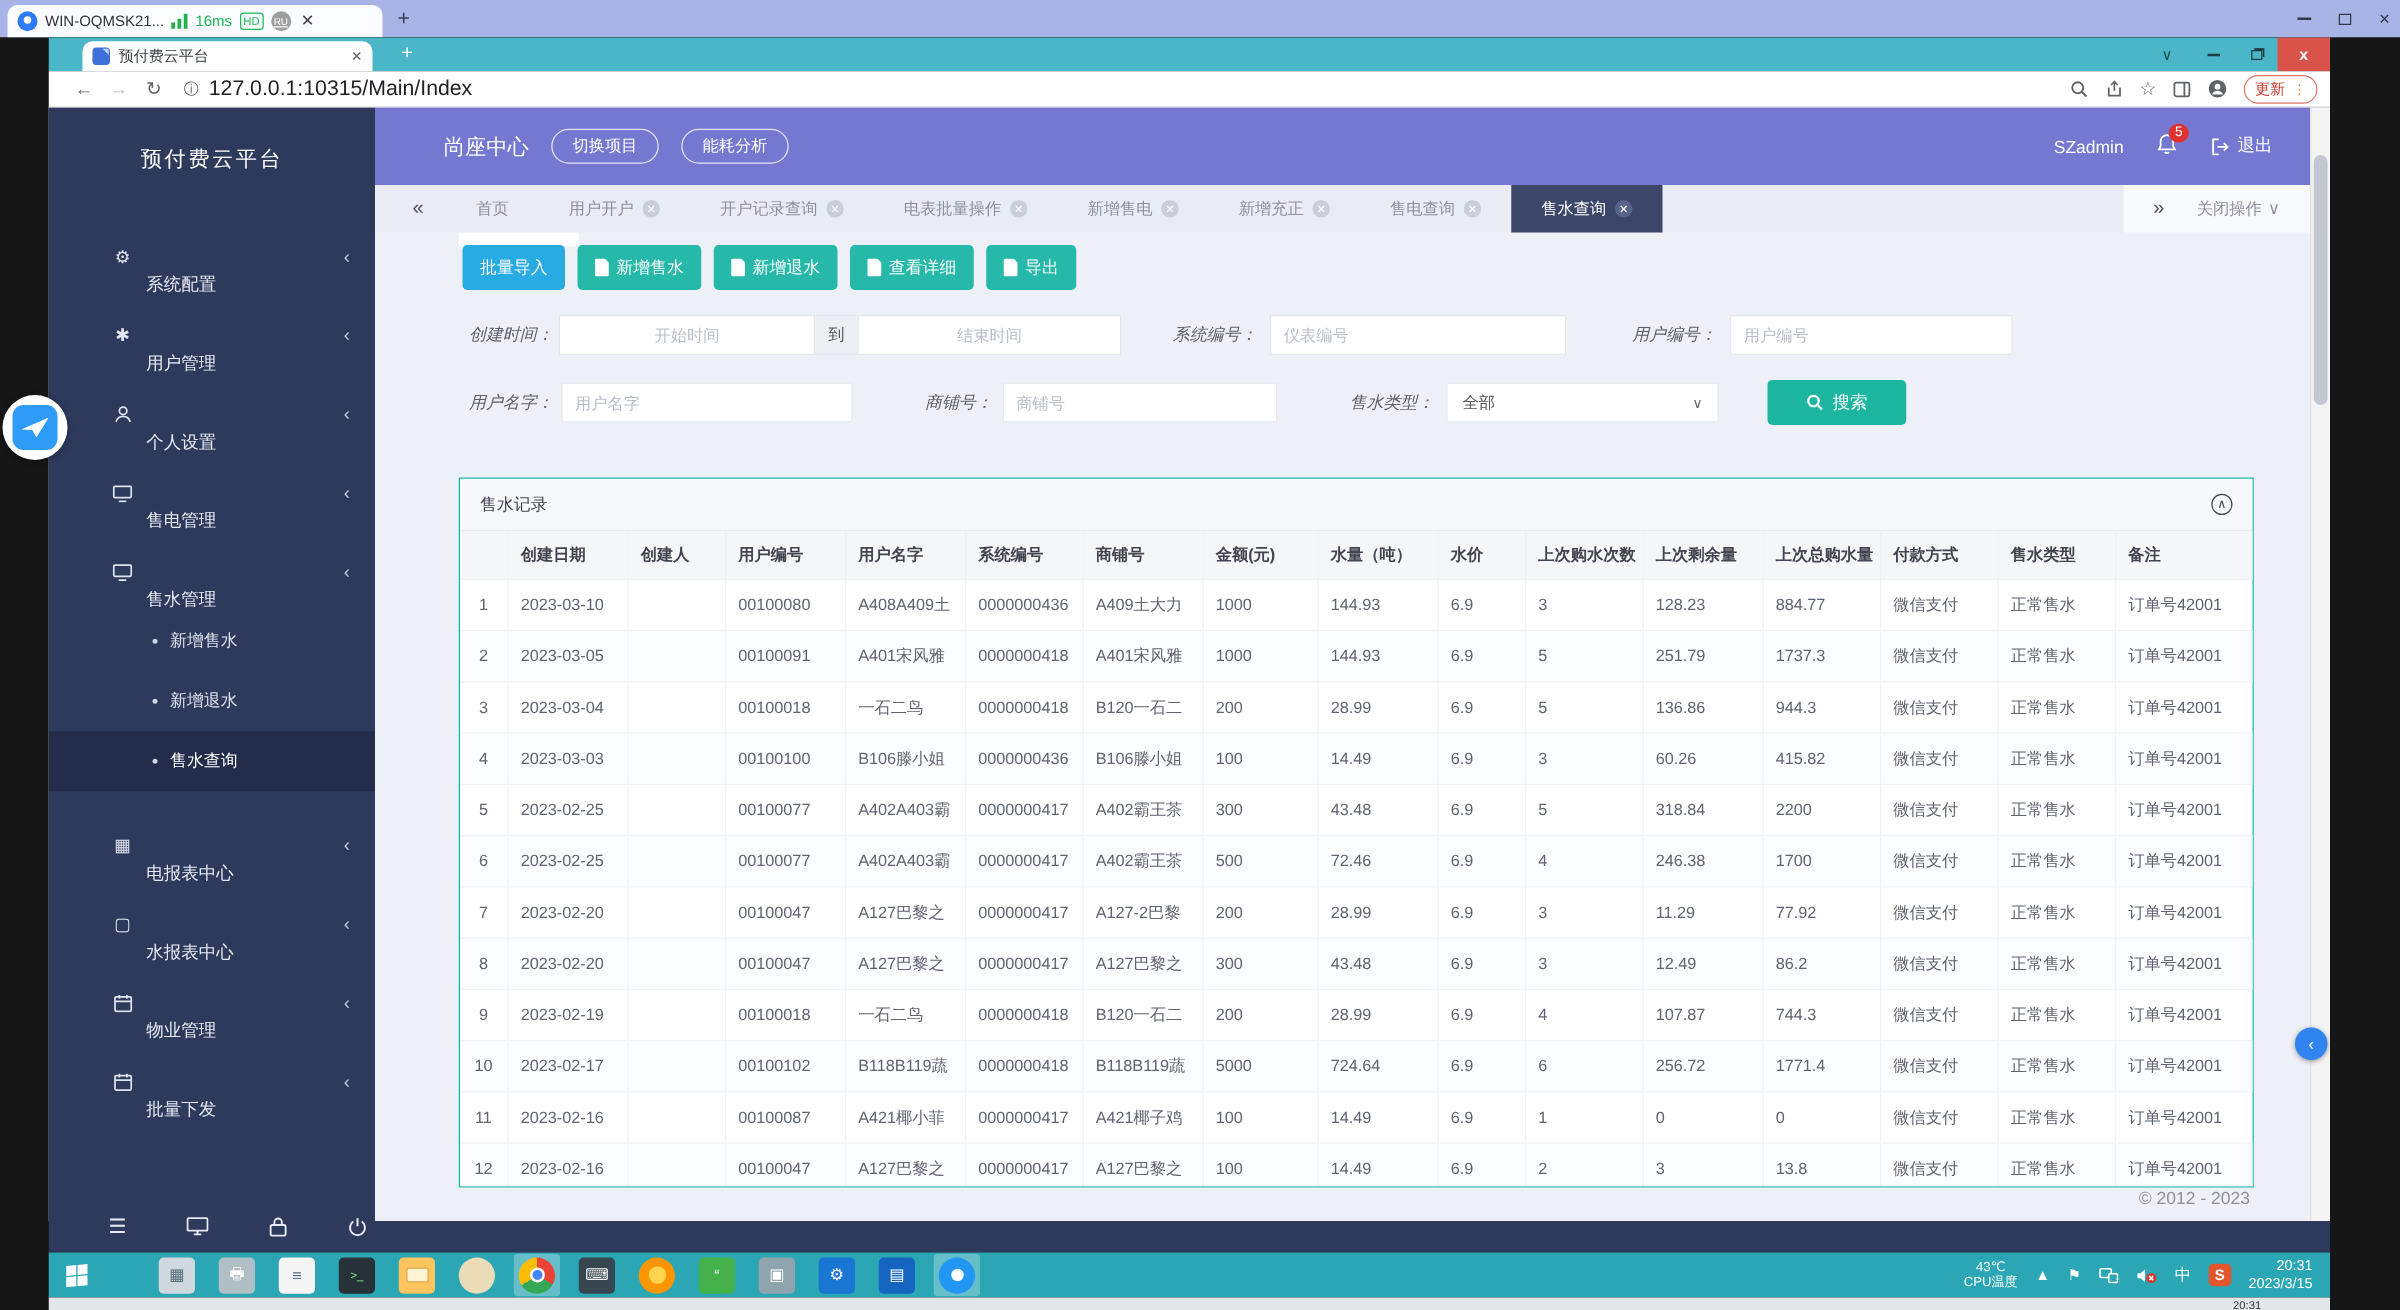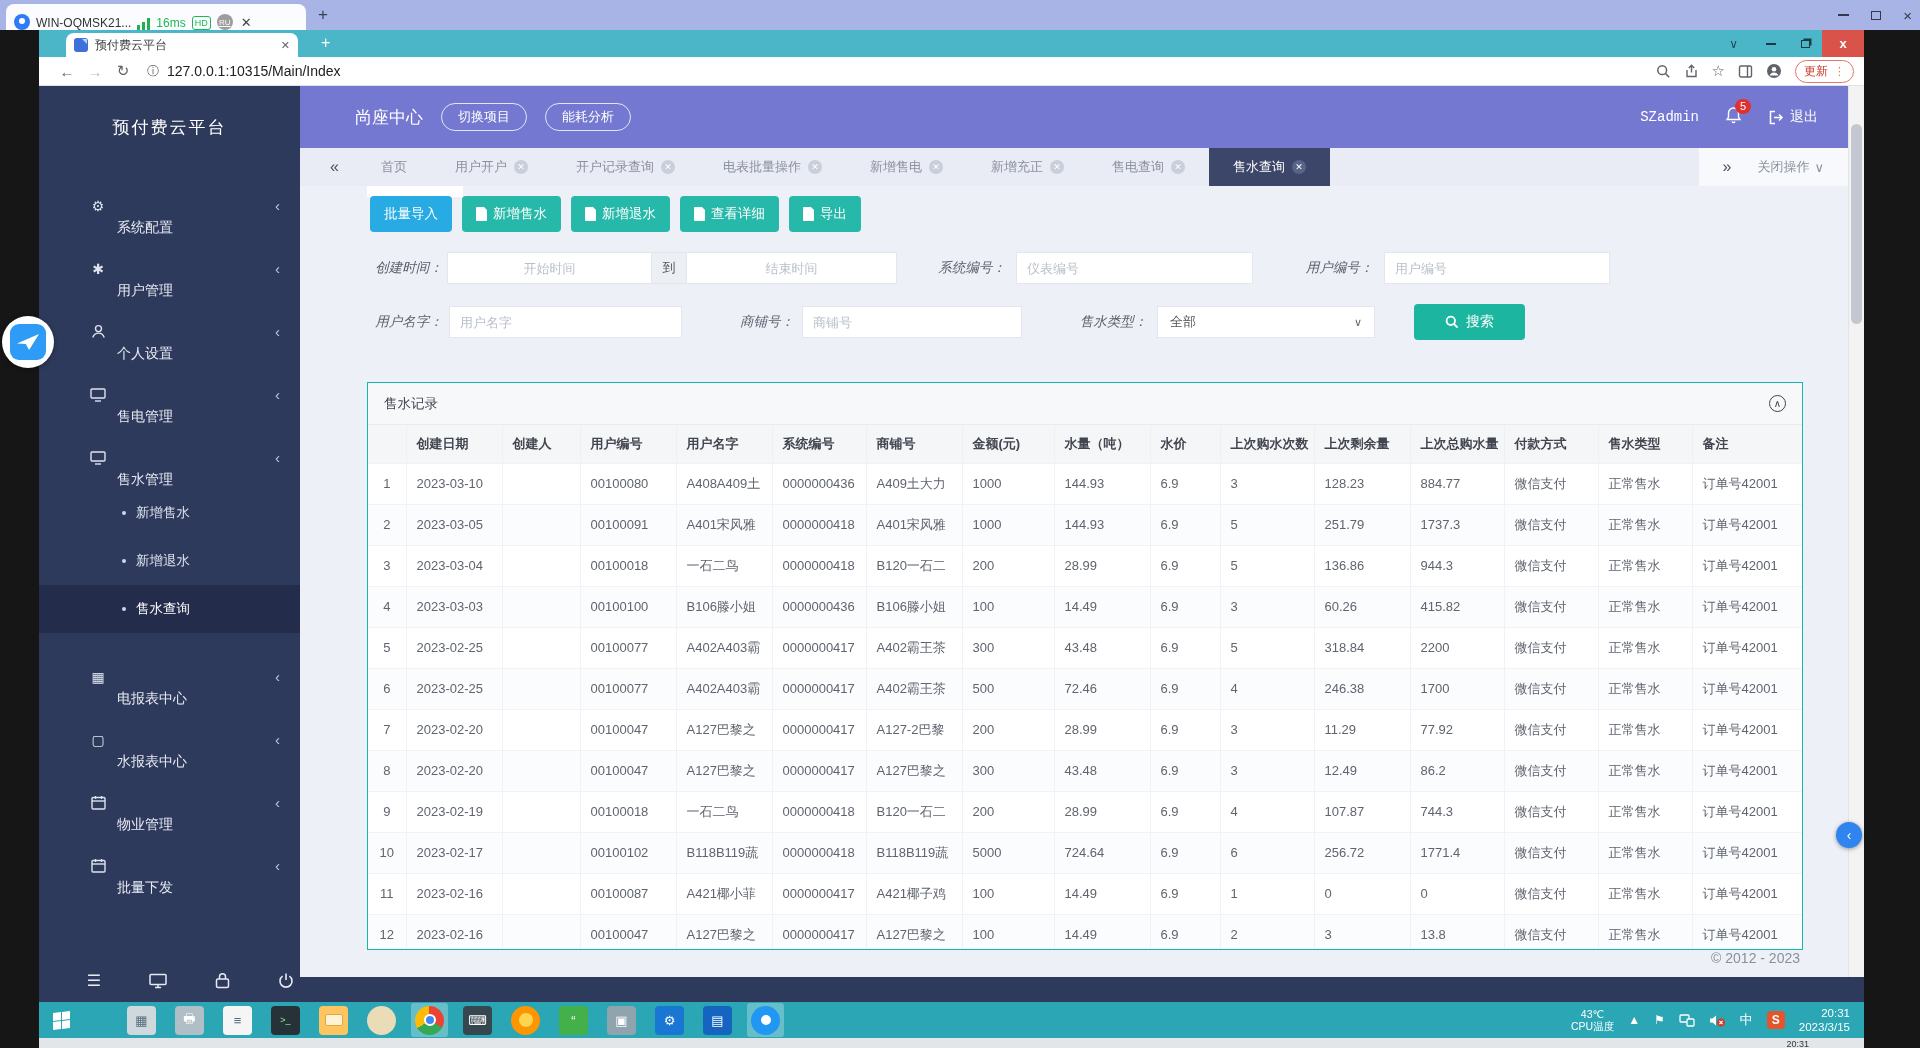"WIN-OQMSK21..." #viewer-tab { align-items: flex-end -> center }
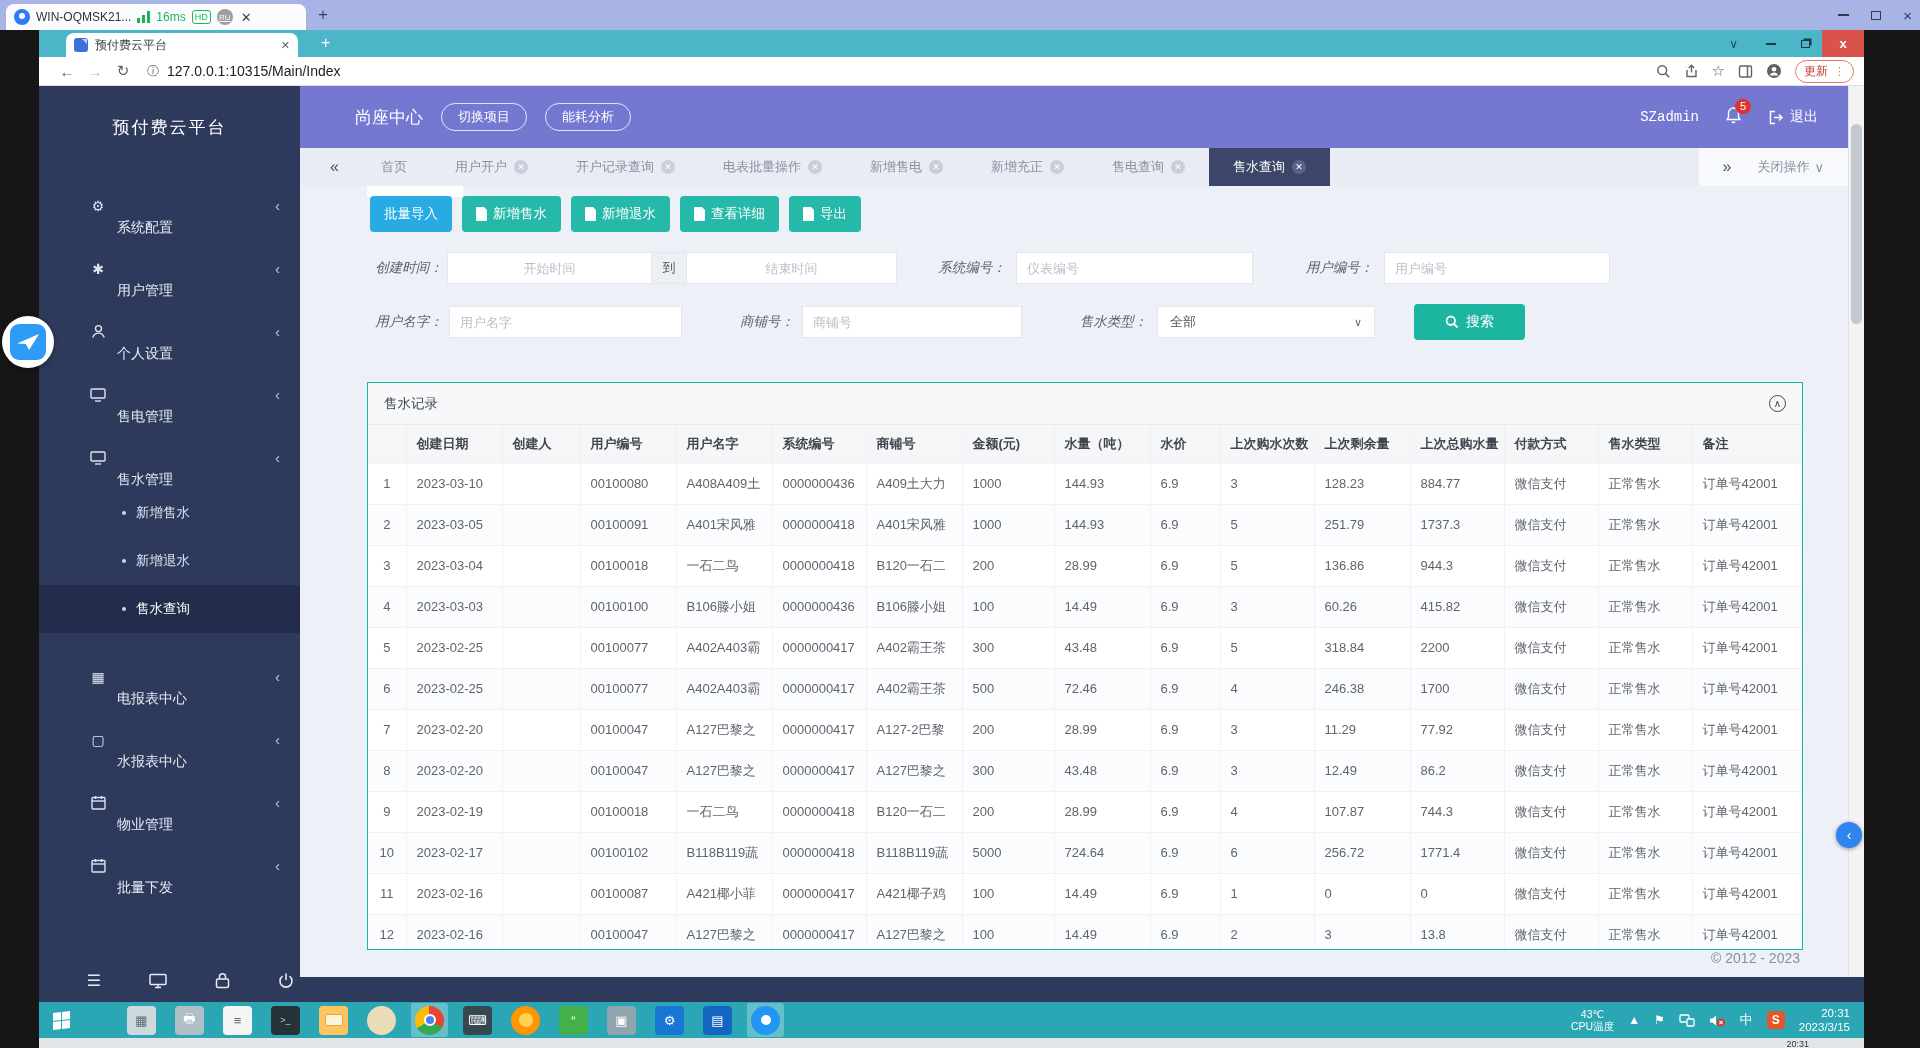"127.0.0.1:10315/Main/Index" #omnibox .url { font-size: 14px -> 17px }
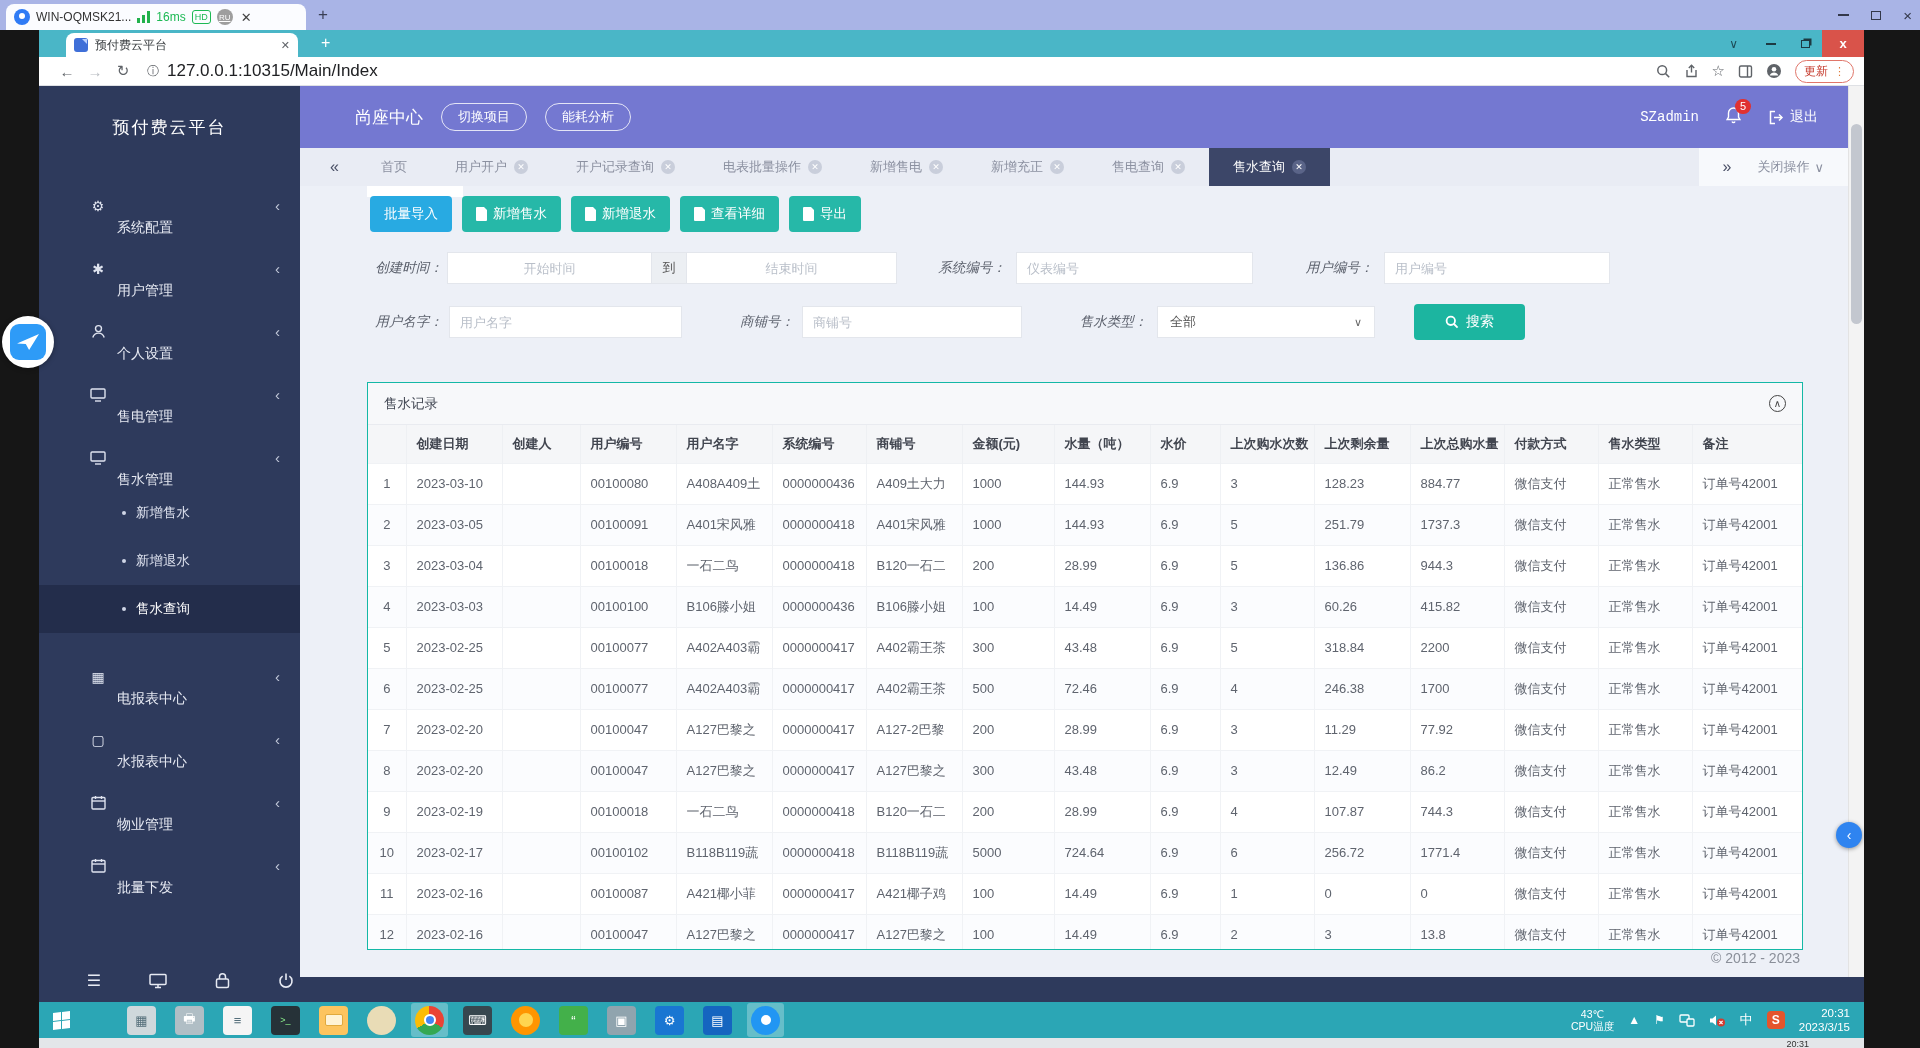"SZadmin" #username { font-family: Liberation Mono, monospace -> none }
